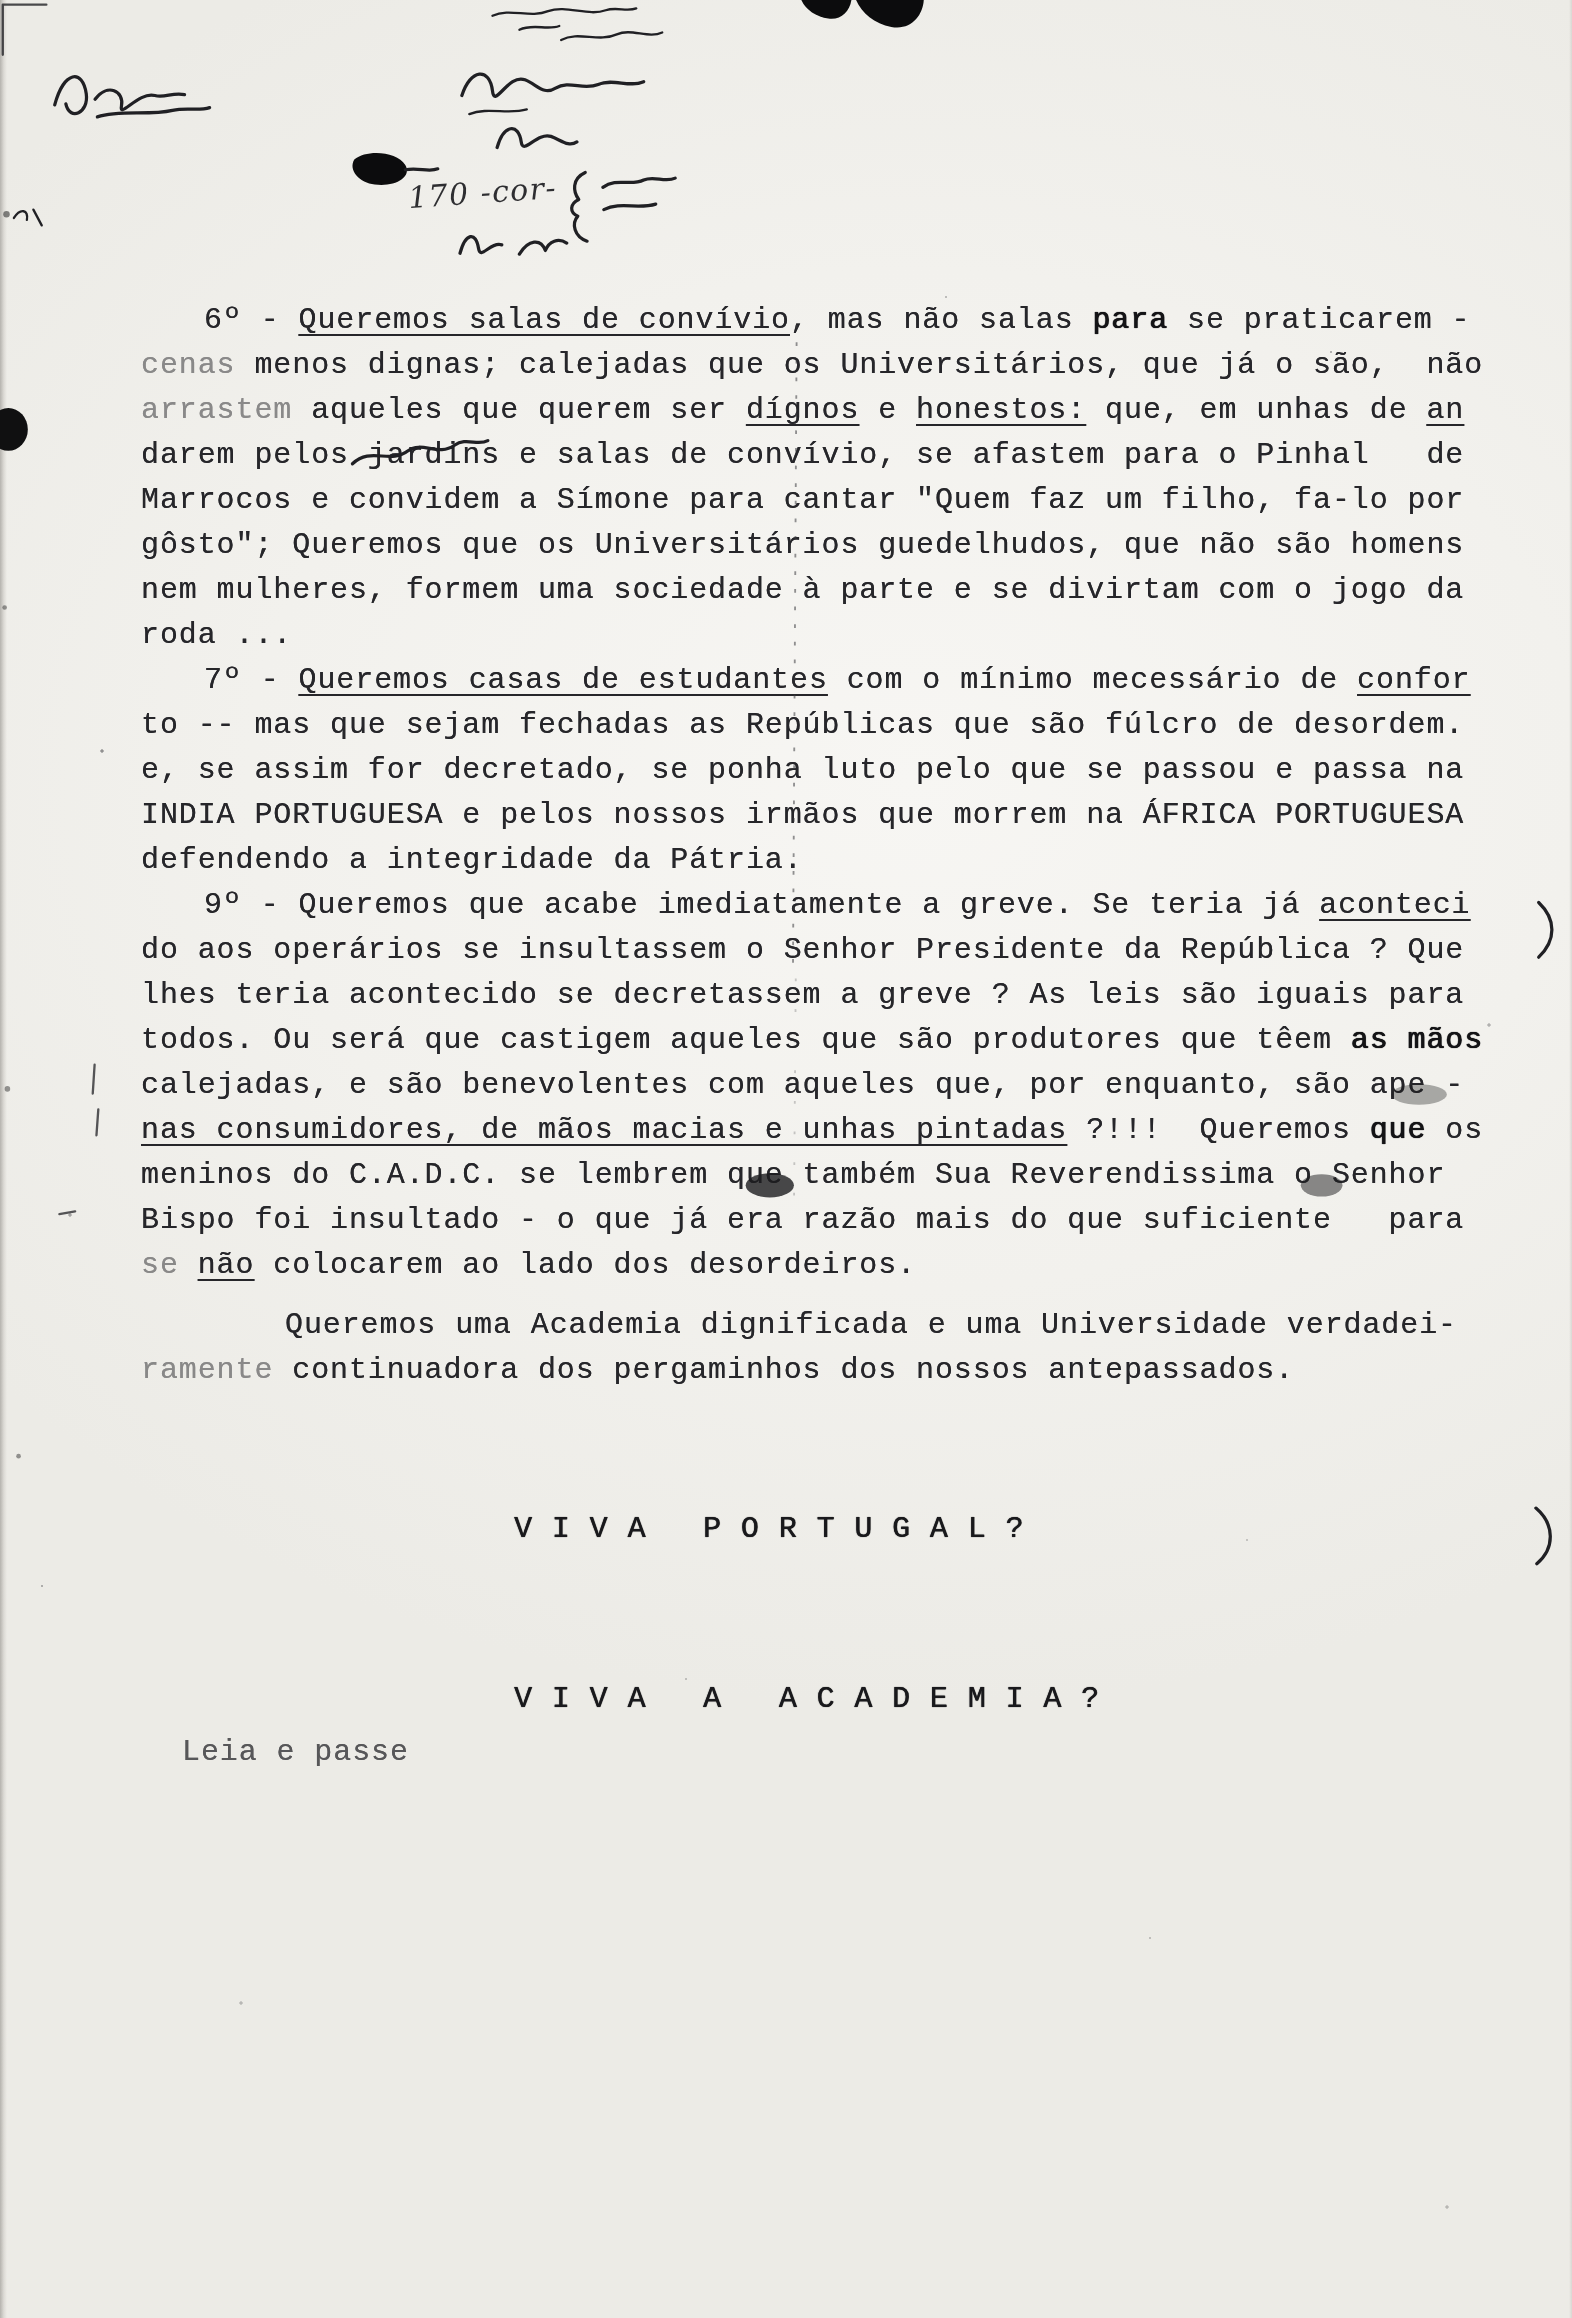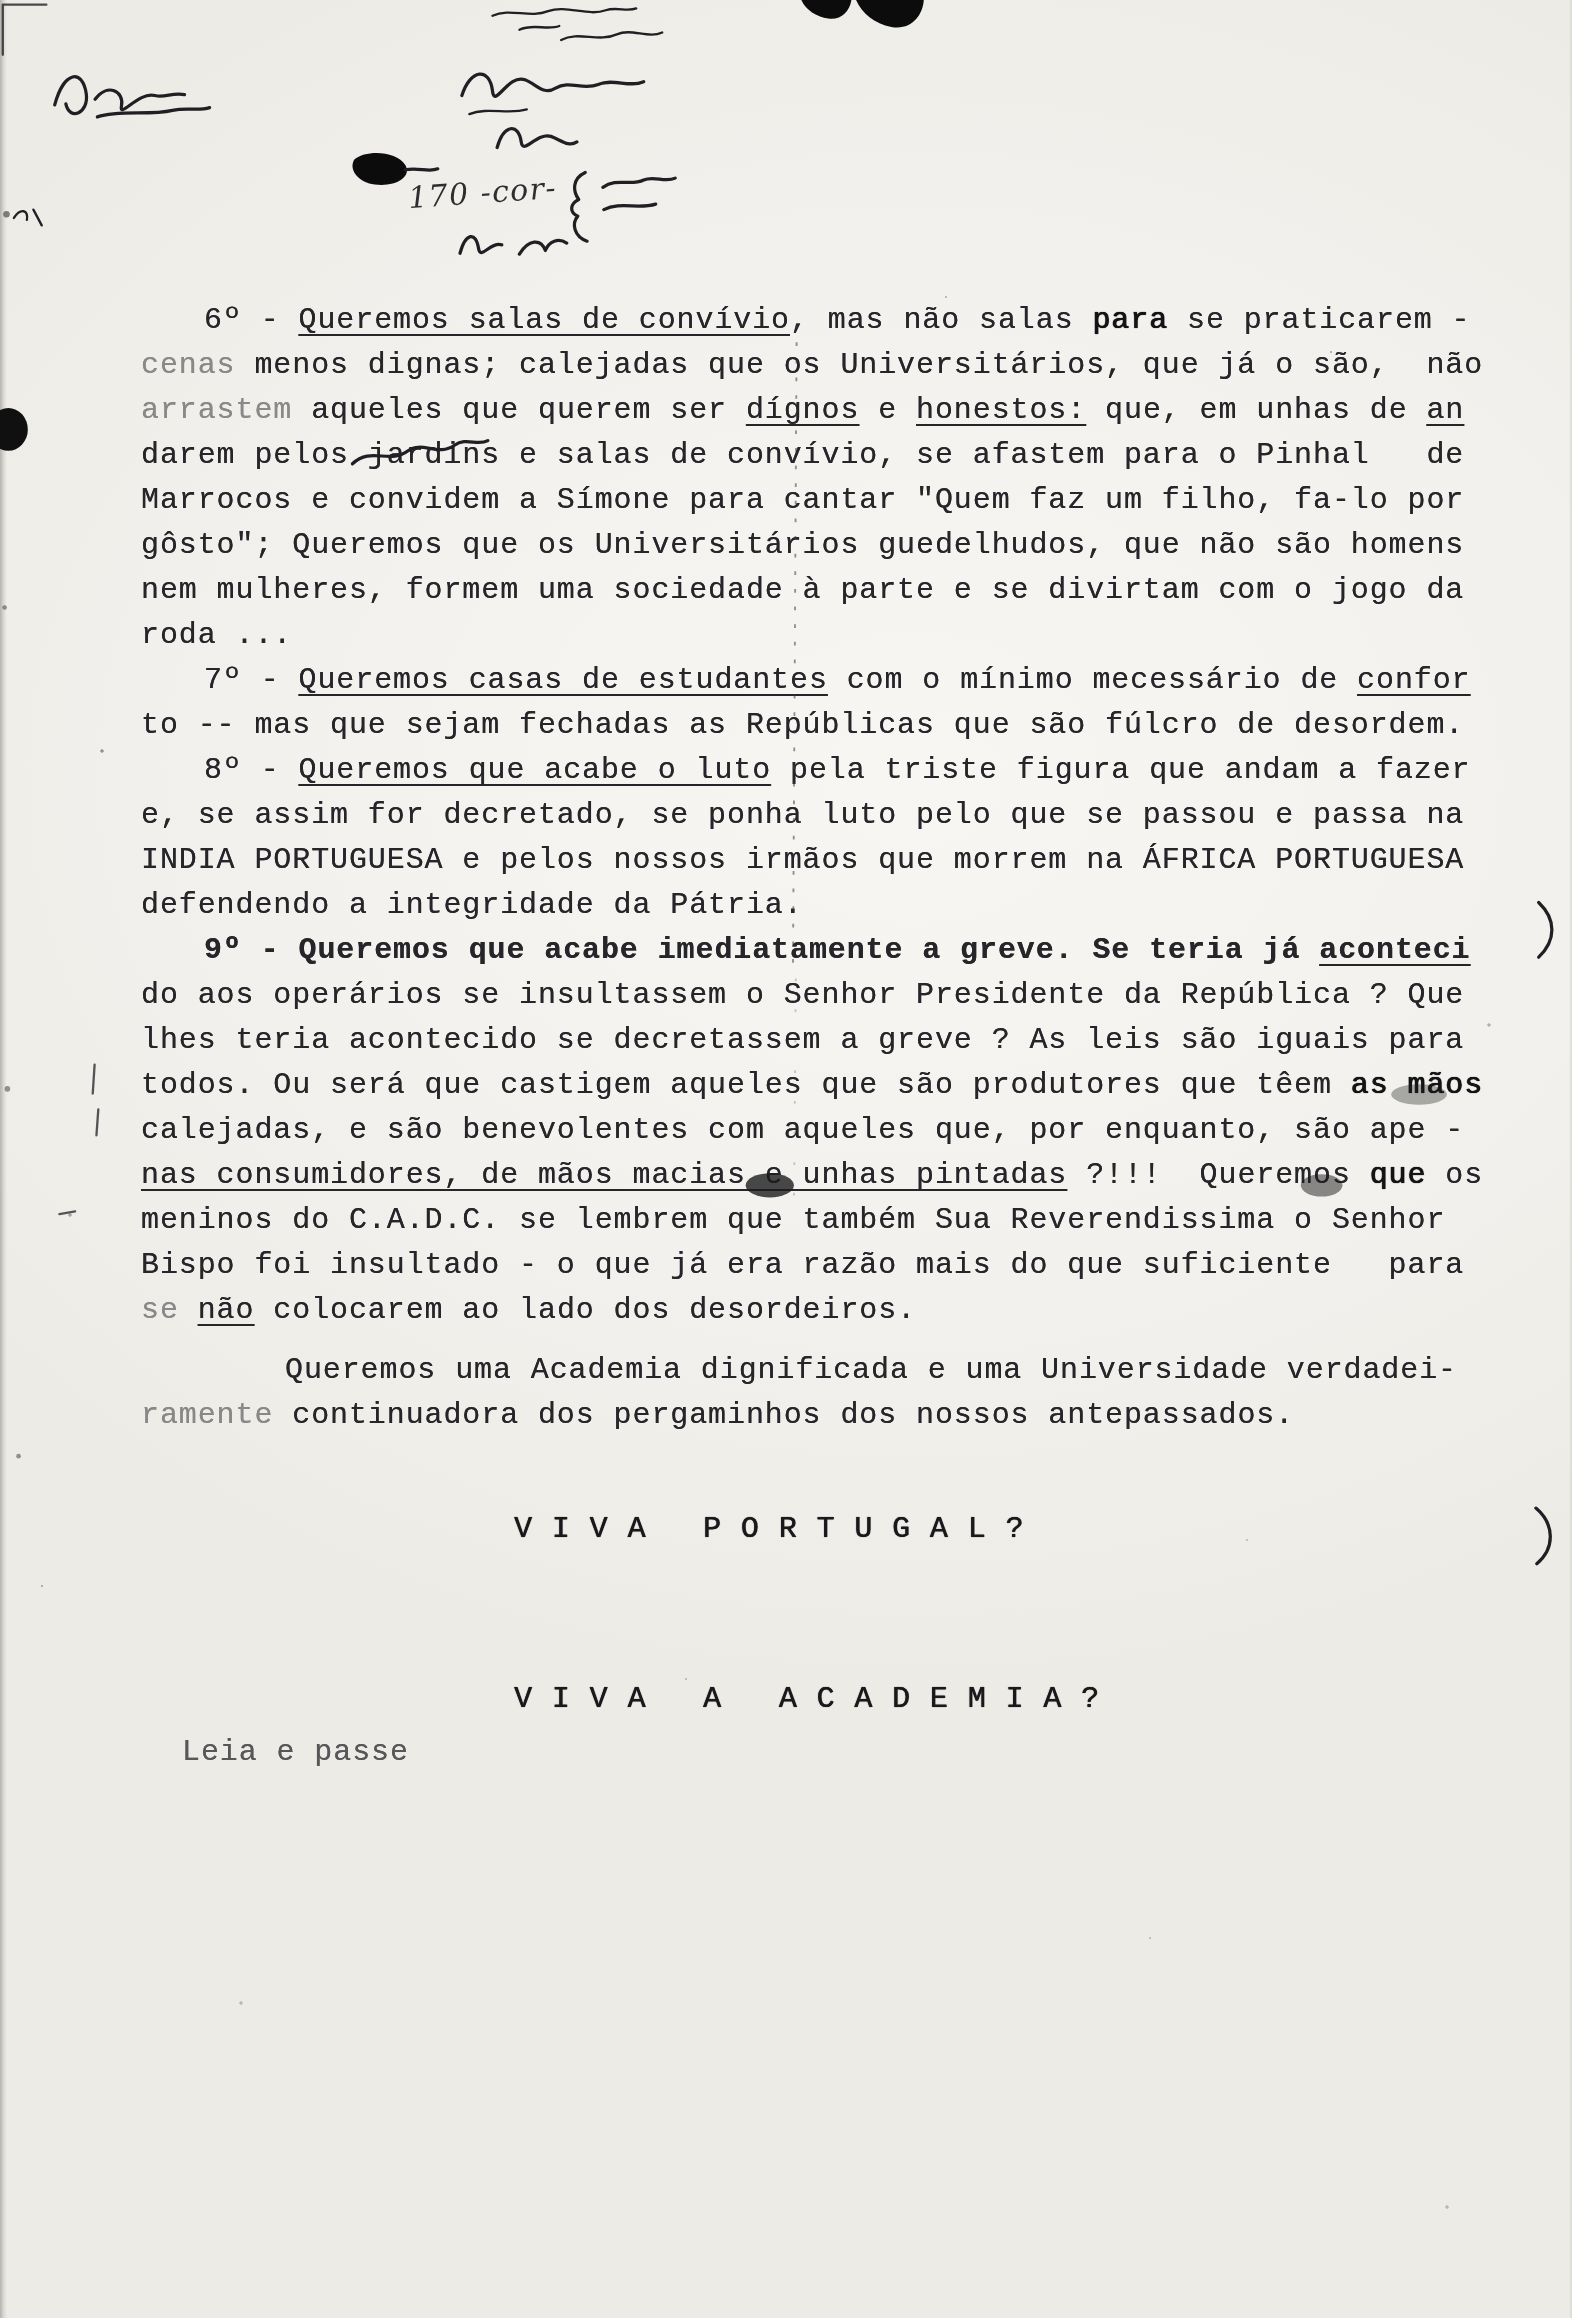"8º - Queremos que acabe" div.tline { html: <div><span>8º - </span><span>Queremos que acabe o luto</span><span> pela triste figura que andam a fazer</span></div> -> none }
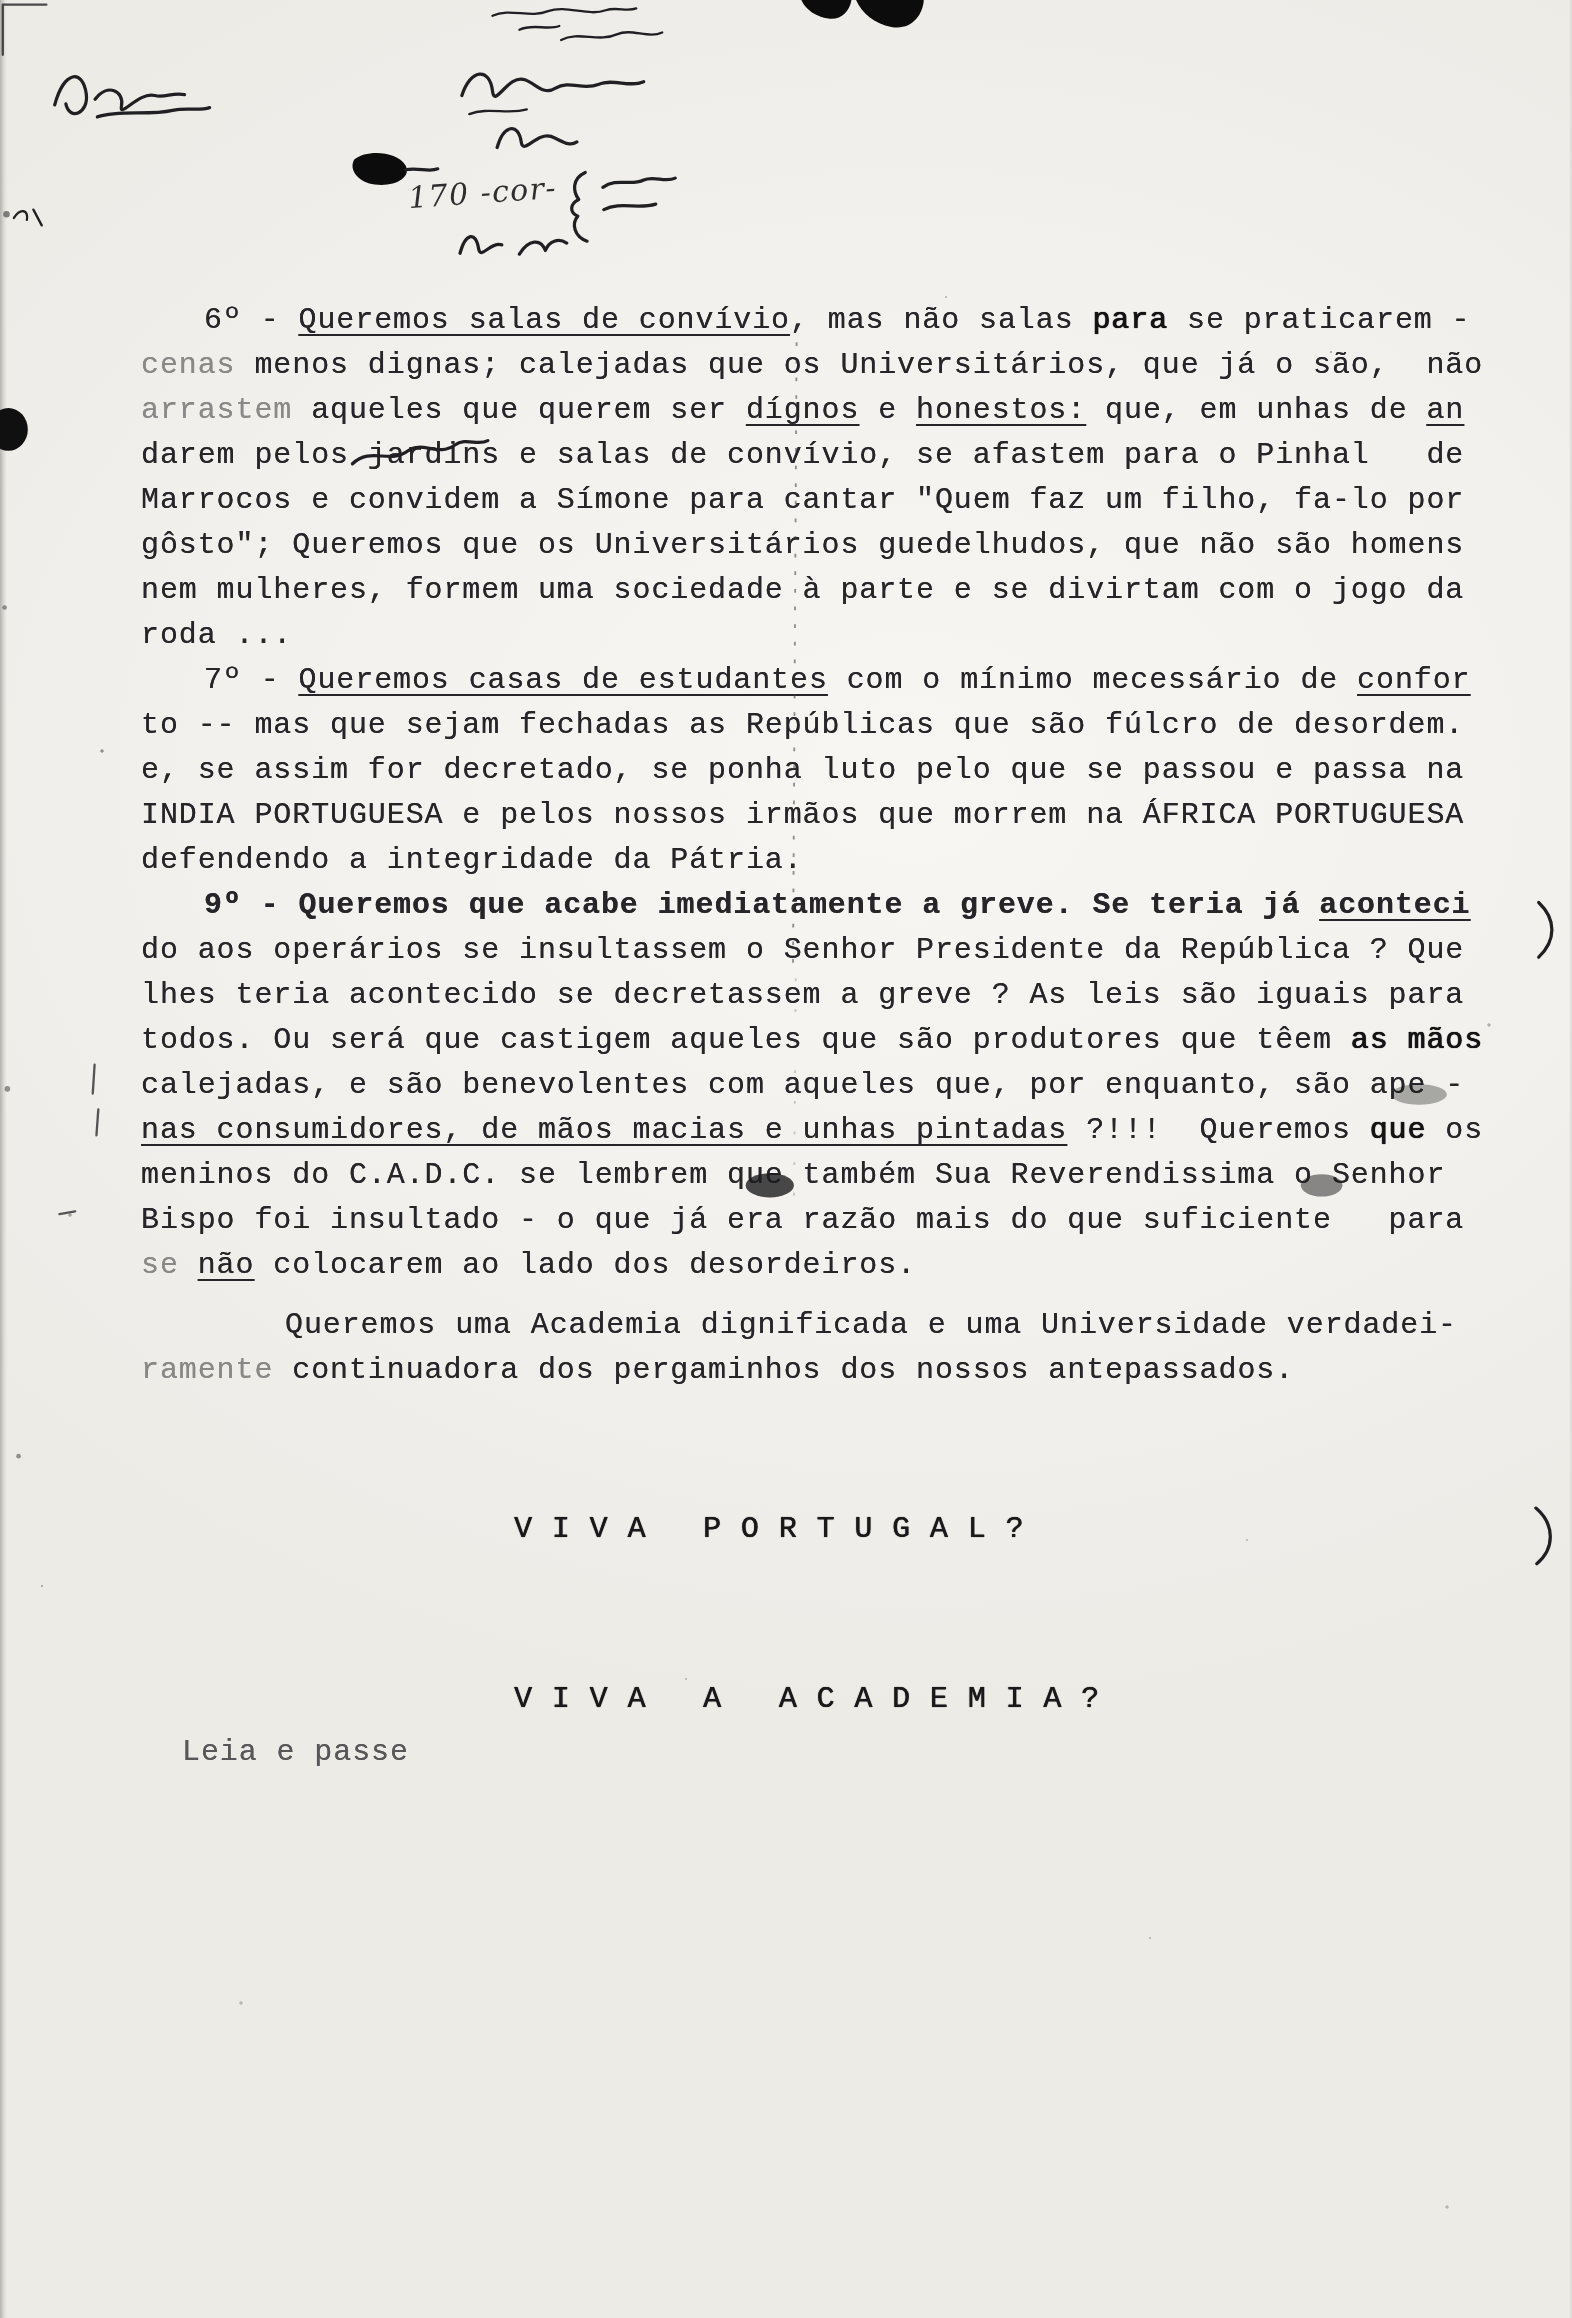"9º - Queremos que acabe" div.tline { font-weight: bold -> none }
